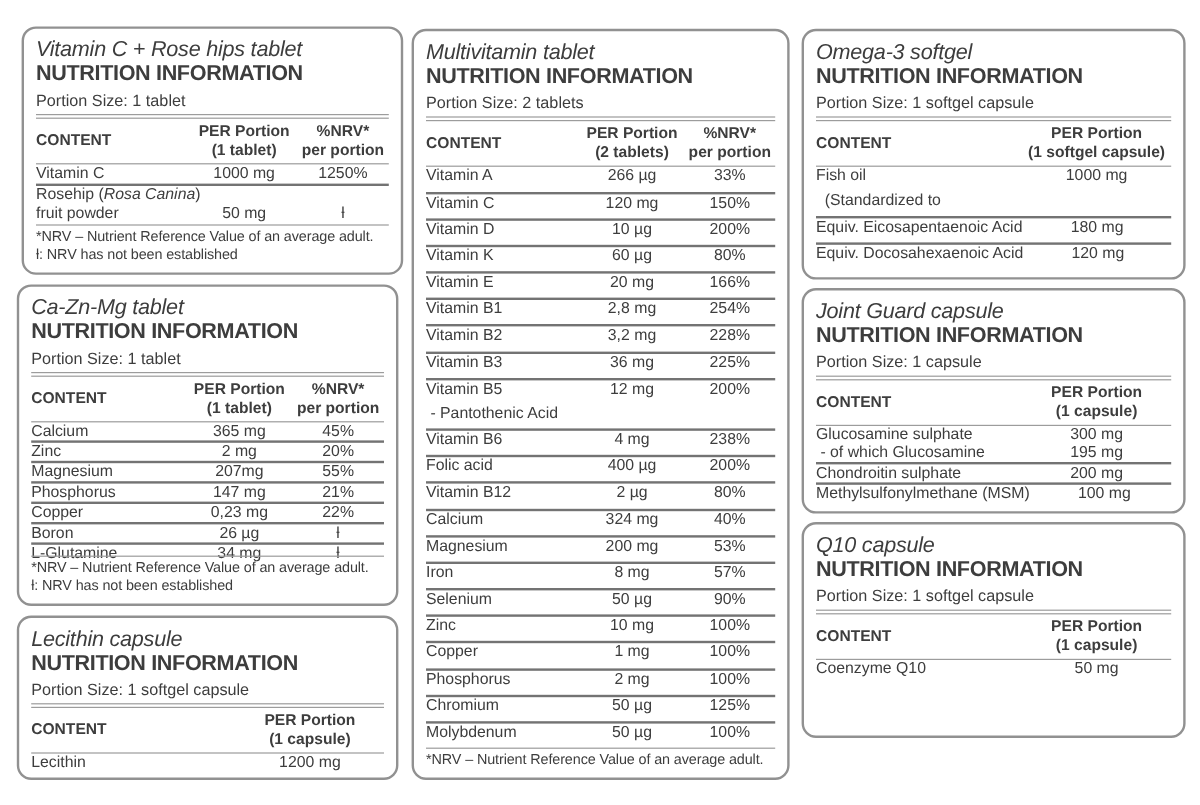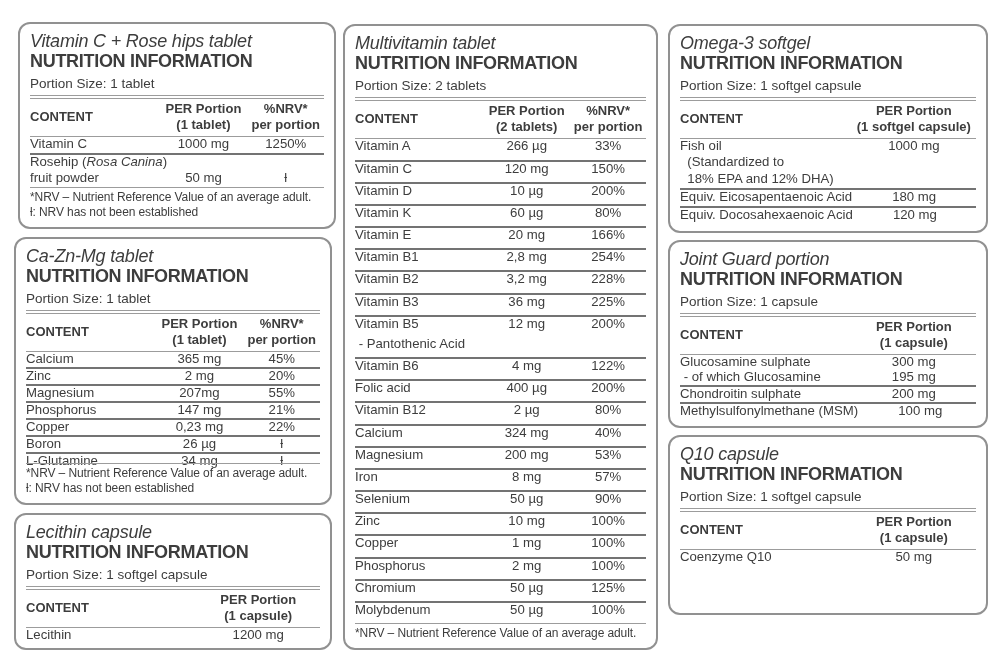"18% EPA and 12% DHA)" div.row { html: <div> <div> 18% EPA and 12% DHA)</div> <div></div> </div> -> none }
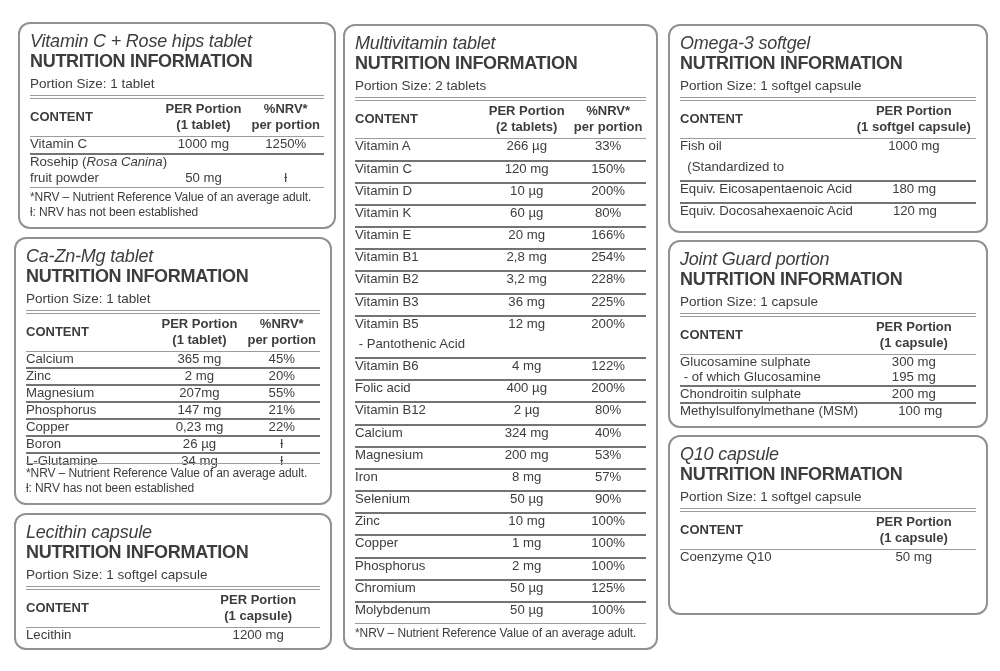"Joint Guard portion" div.title { text: portion -> capsule }
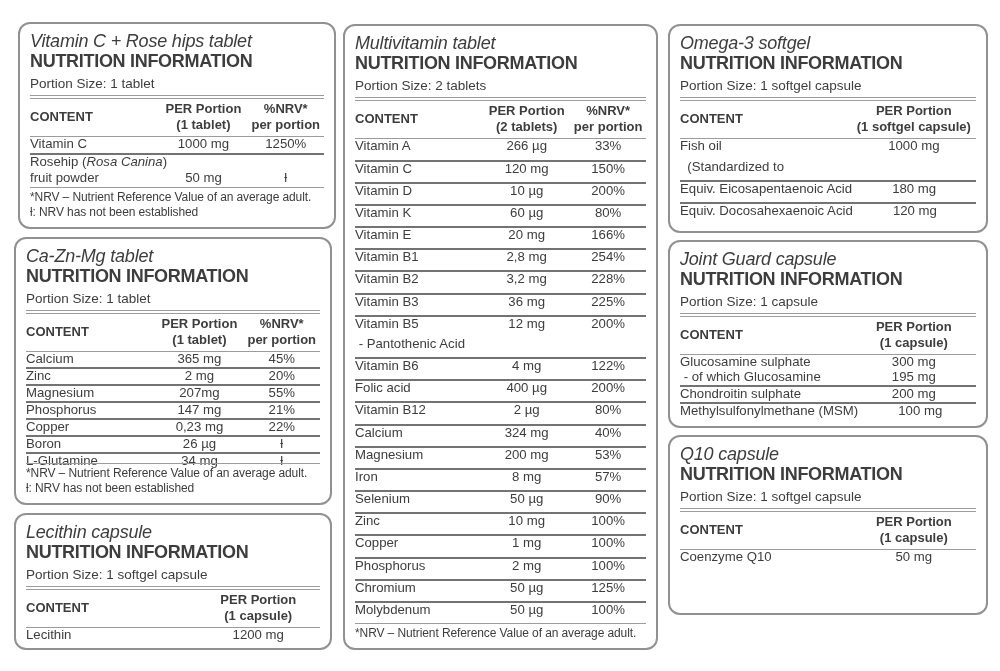"122%" div.c3 { text: 122% -> 238% }
